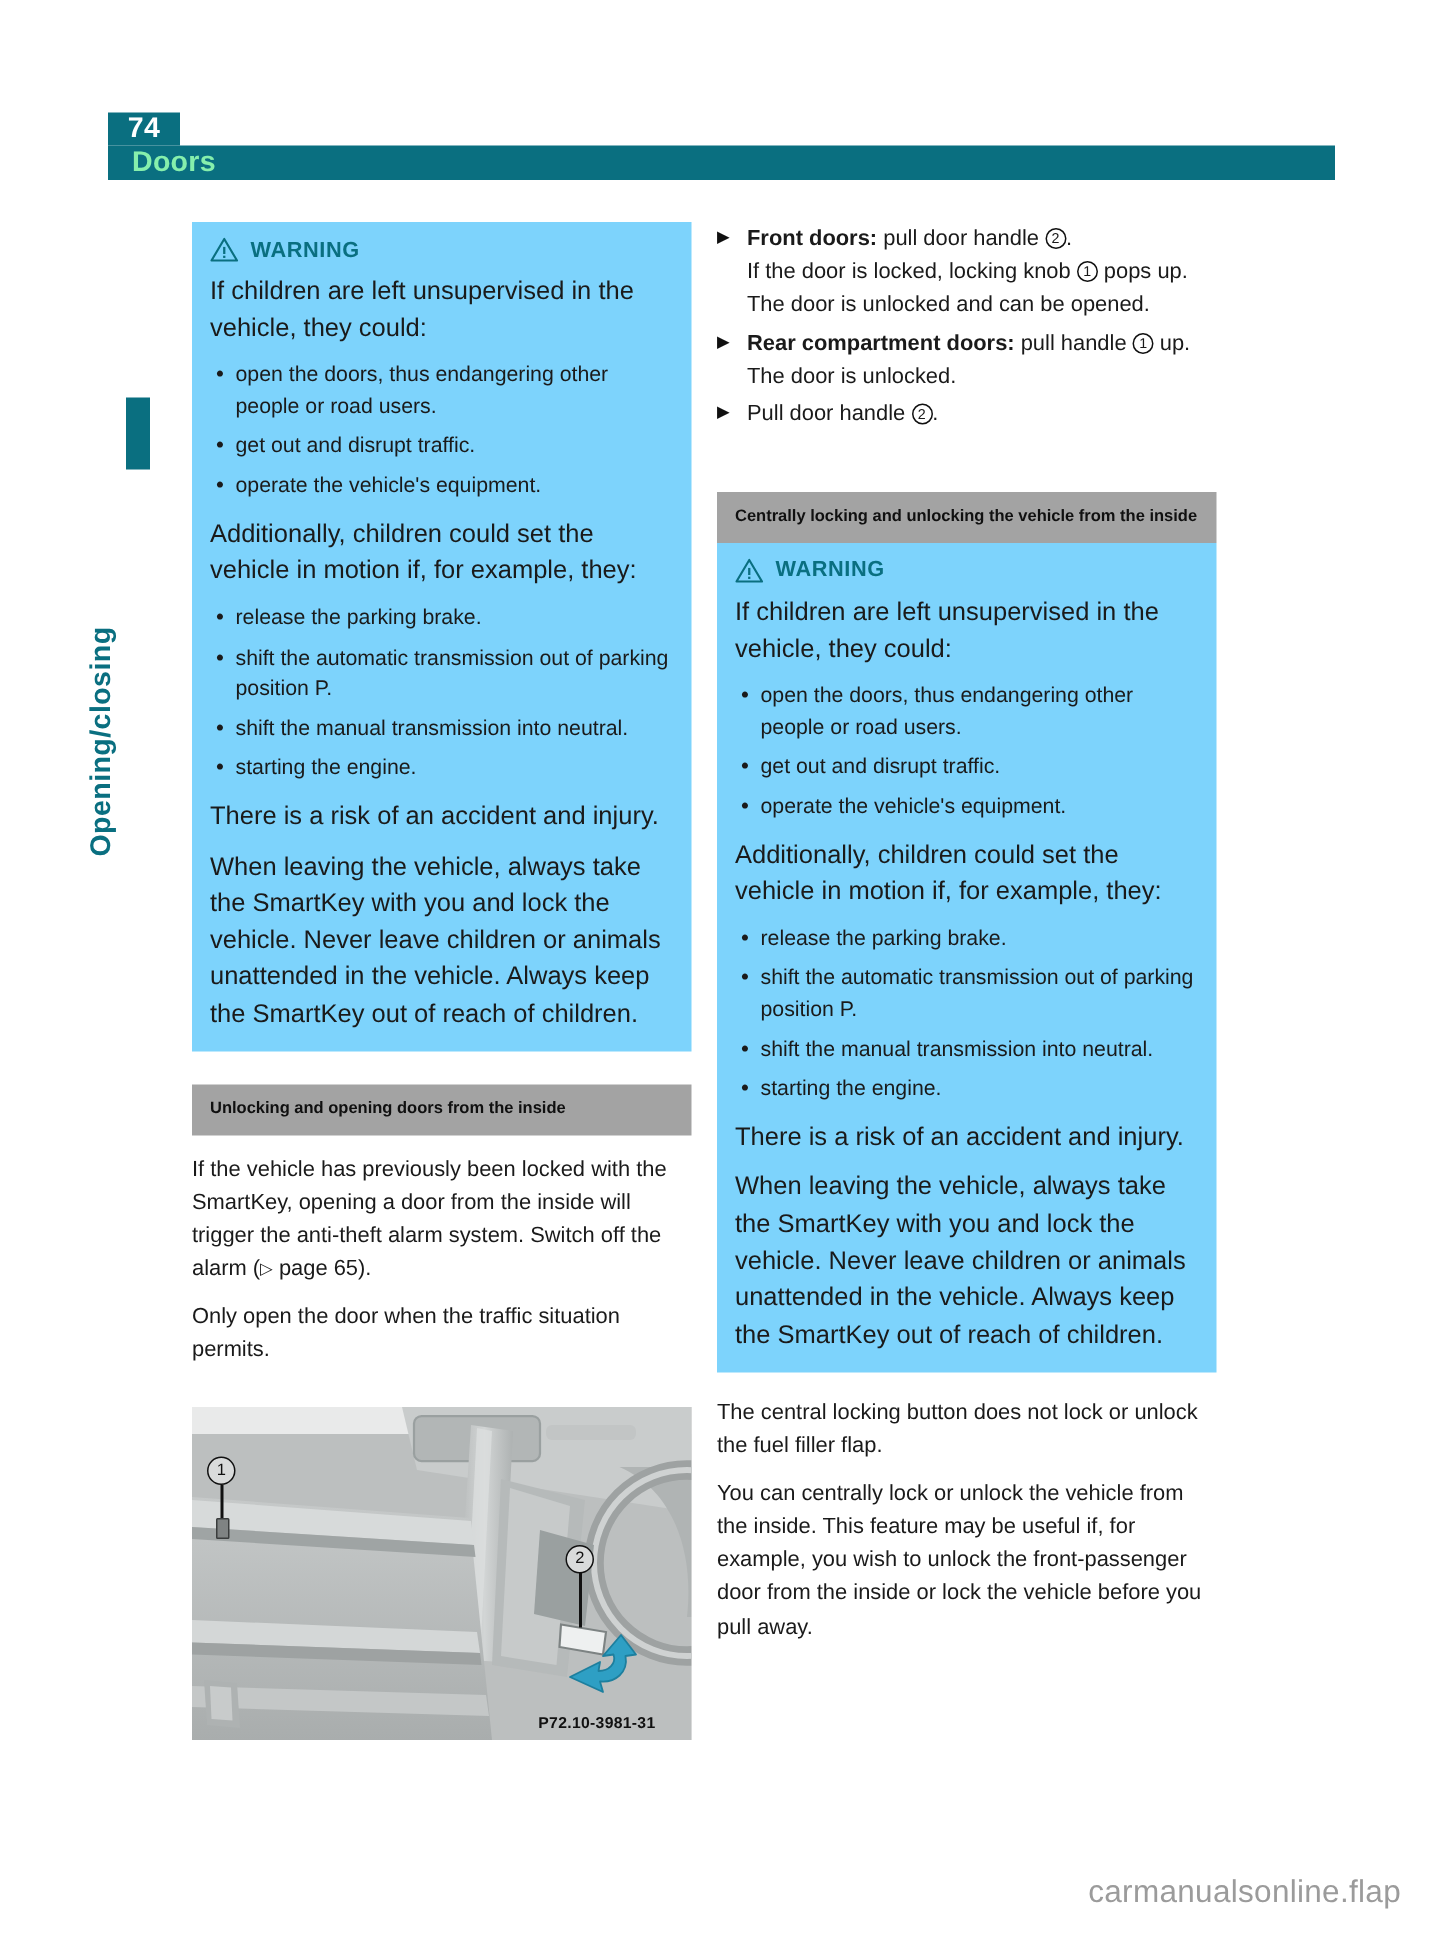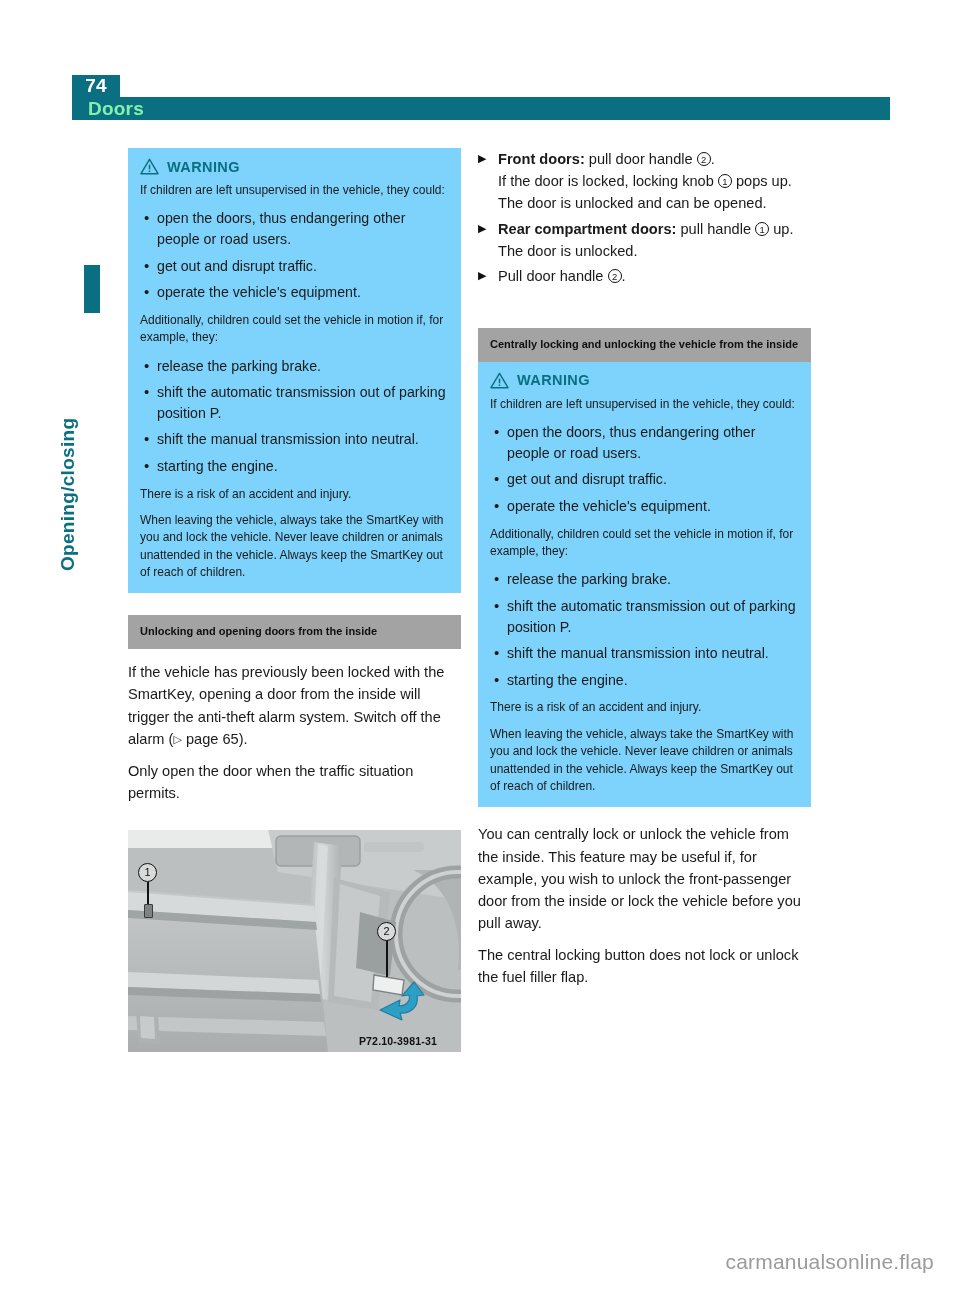"If children are left unsupervised" .warning-box p { font-size: 12px -> 17px }
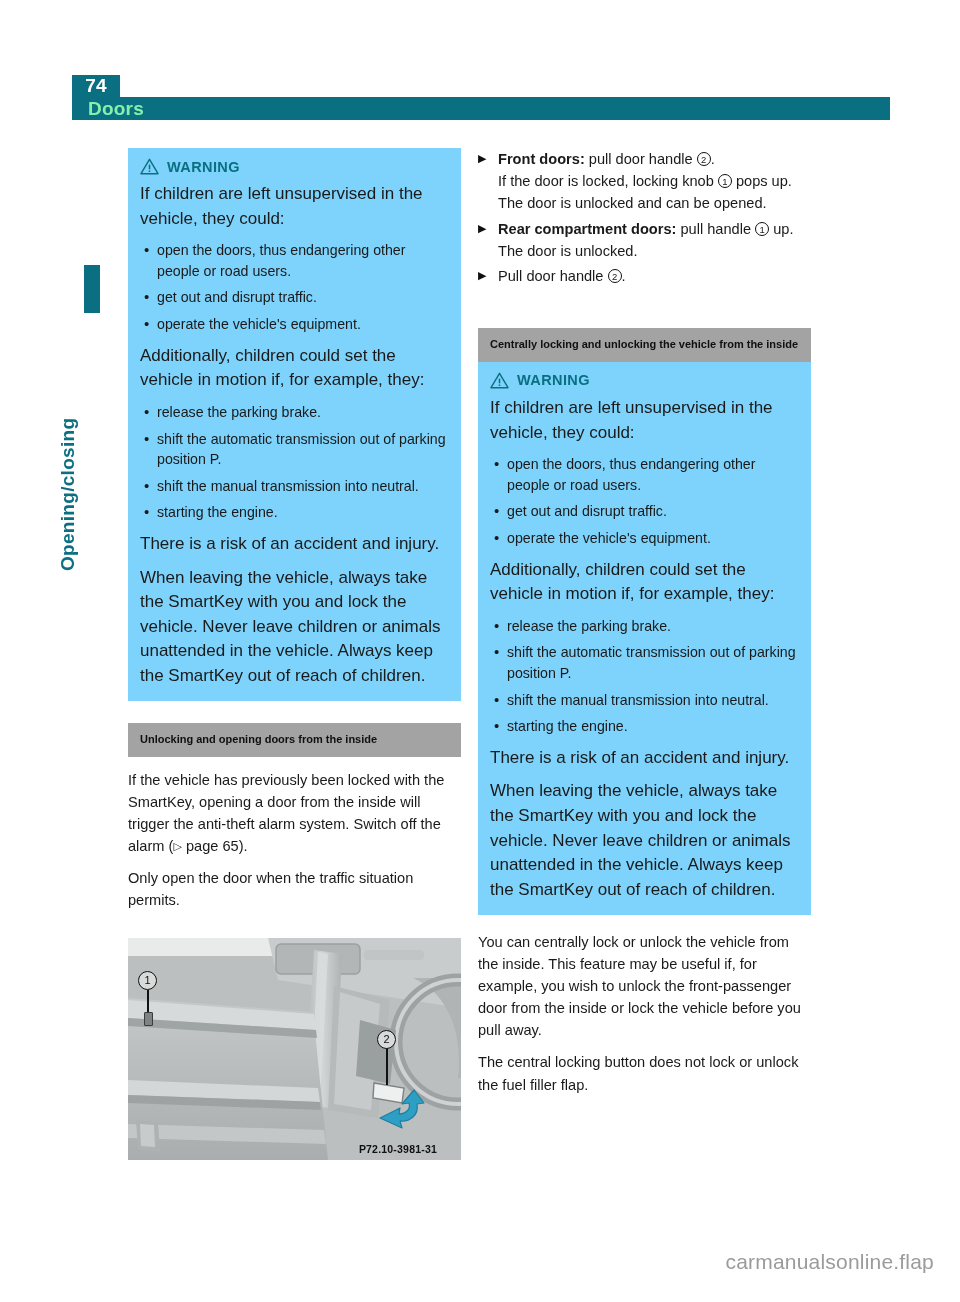"You can centrally lock or" p.body-p { order: before "The central locking button does" -> after "The central locking button does" }
